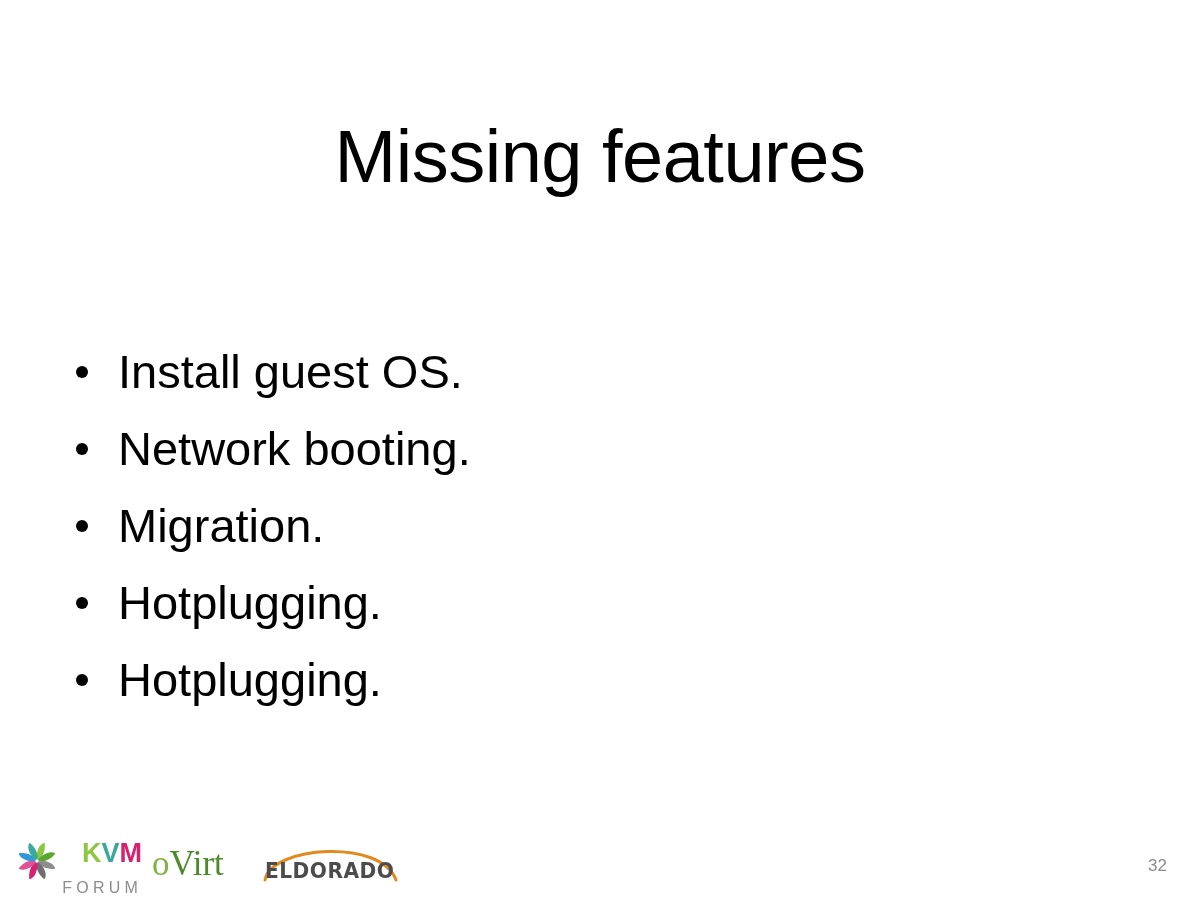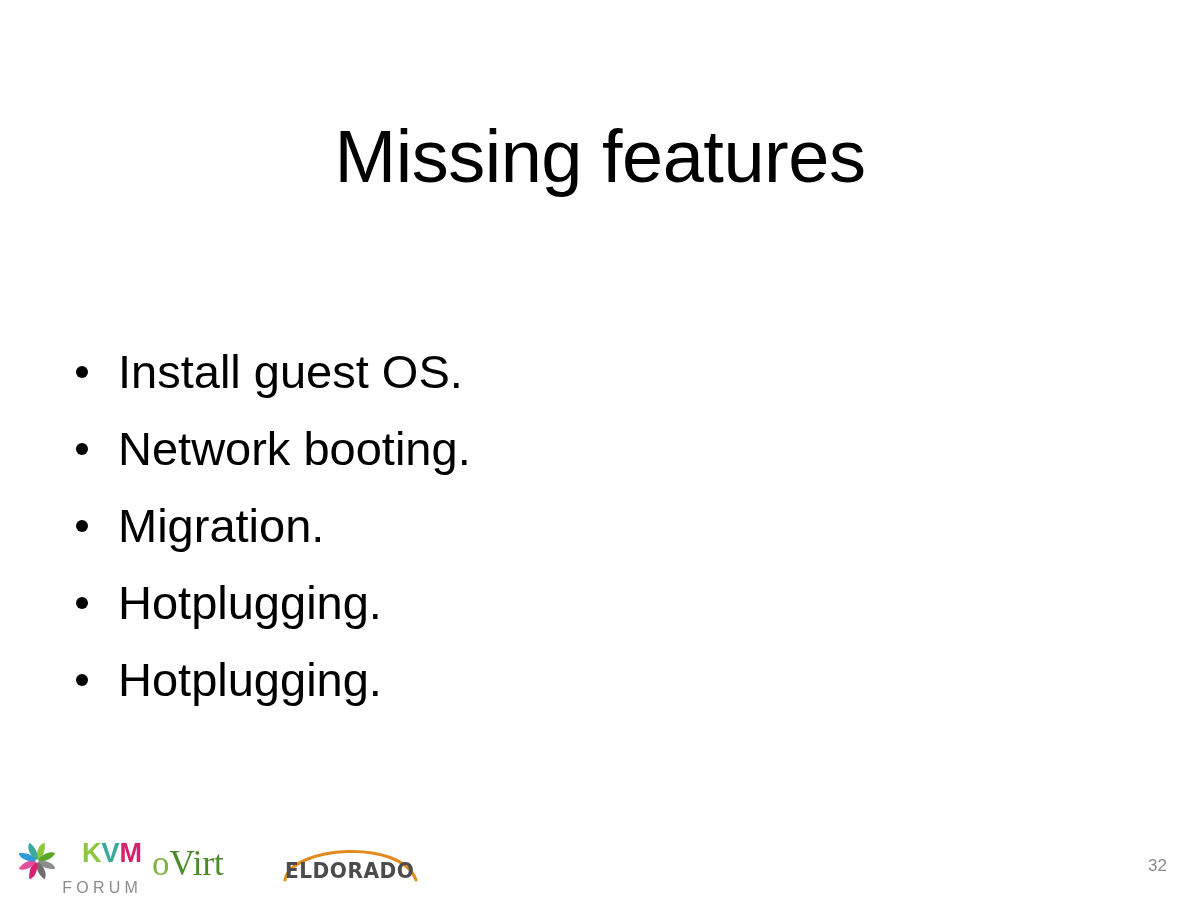"ELDORADO" #eldorado-logo { margin-left: 20px -> none }
